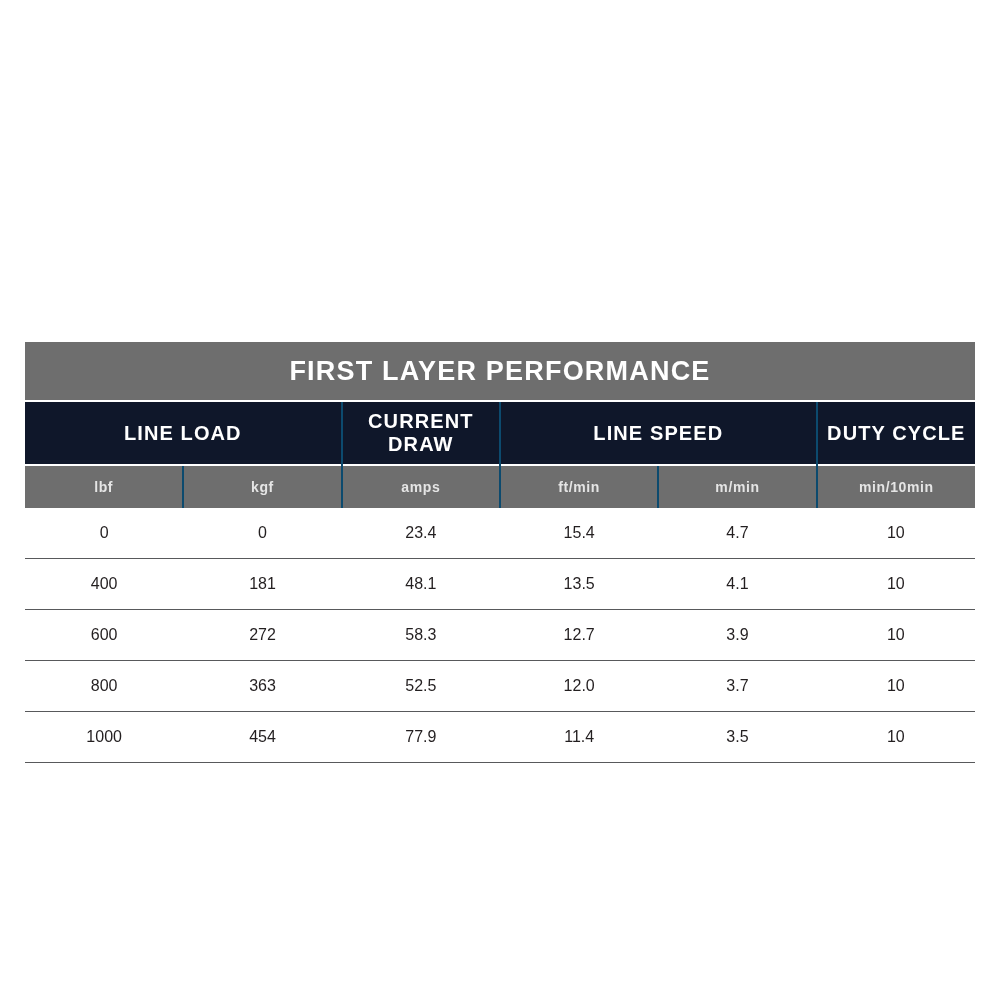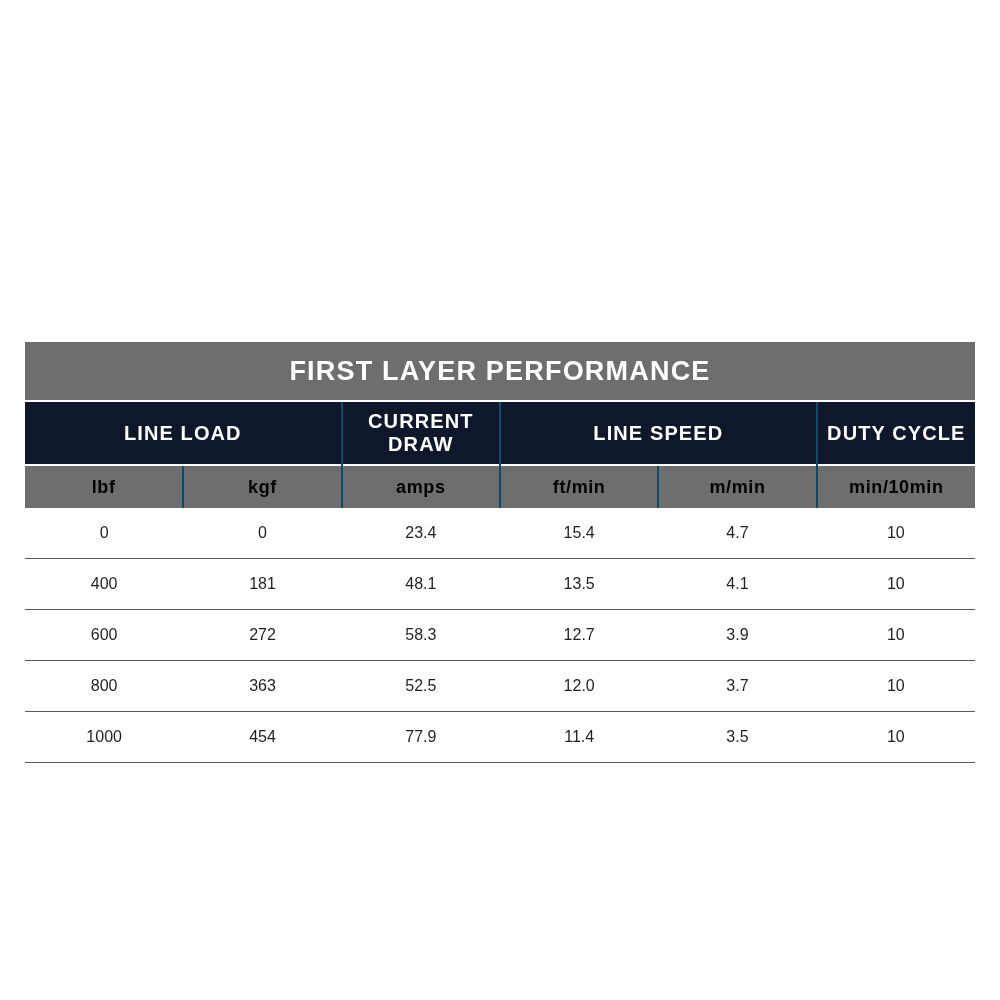"lbf" .unit-cell { color: #000000 -> #e5e5e5; font-size: 18px -> 14px }
